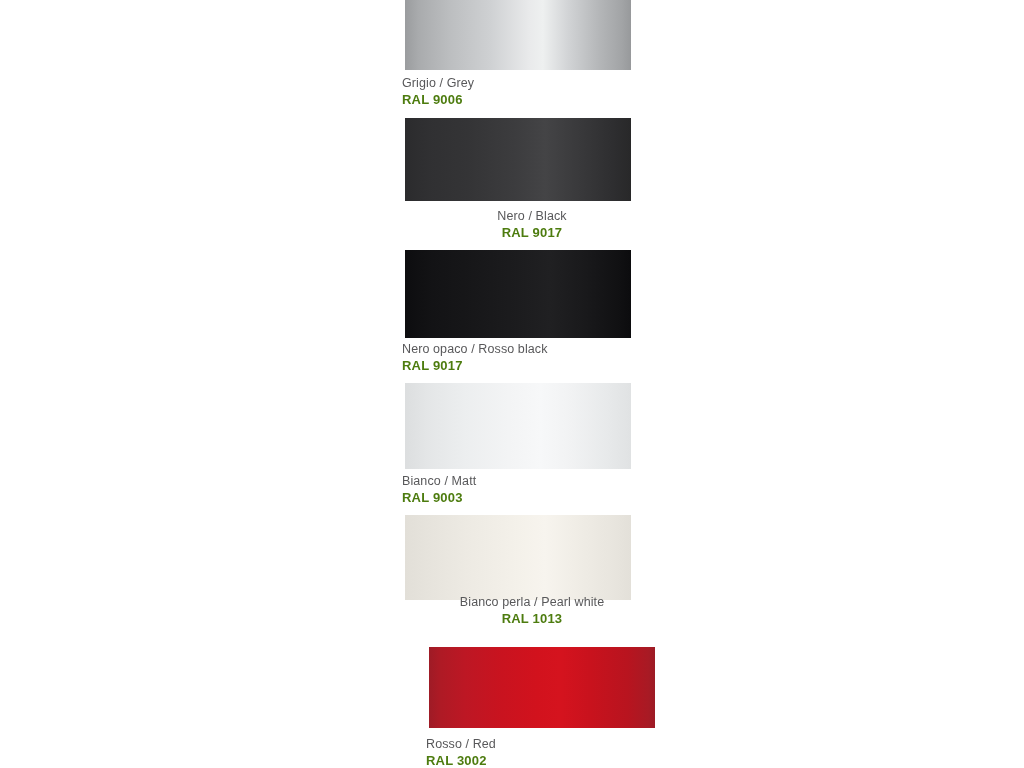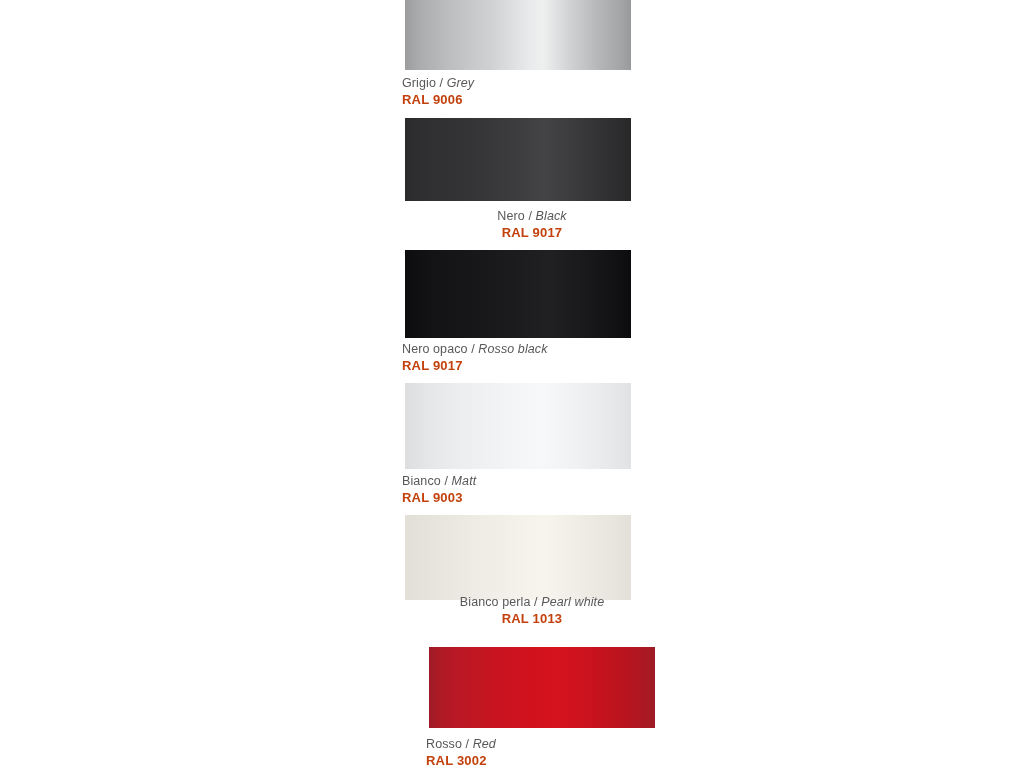"Grey" .swatch-name .name-en { font-style: italic -> none }
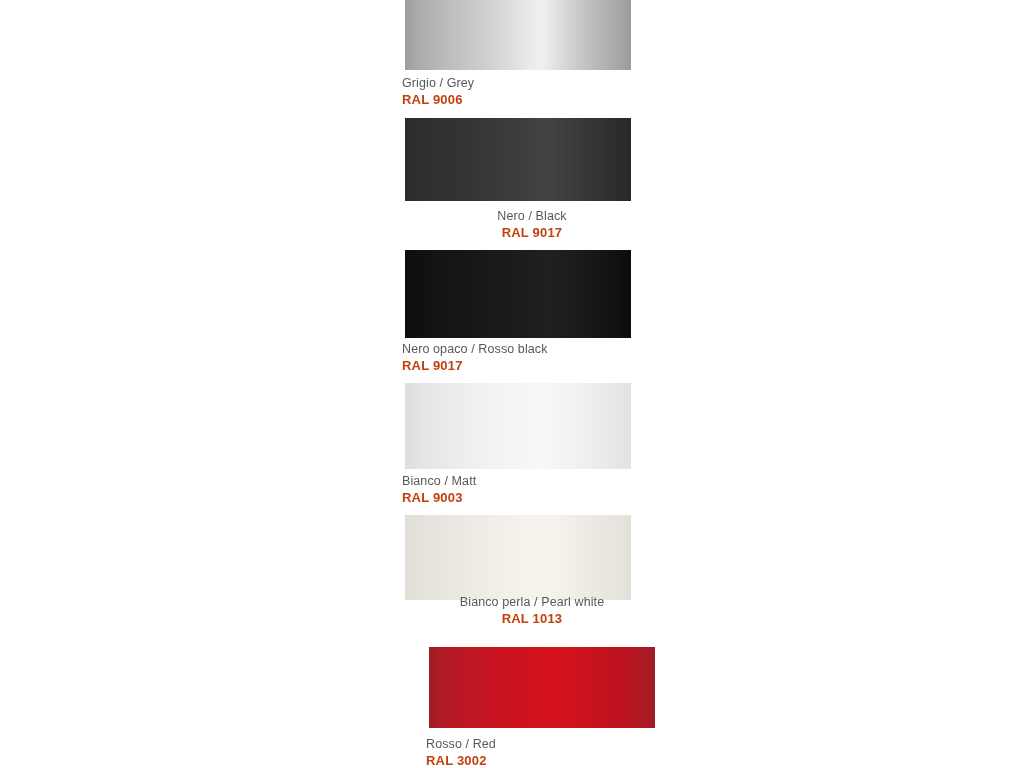"RAL 9006" .swatch-code { color: #c2410c -> #4d7c0f }
